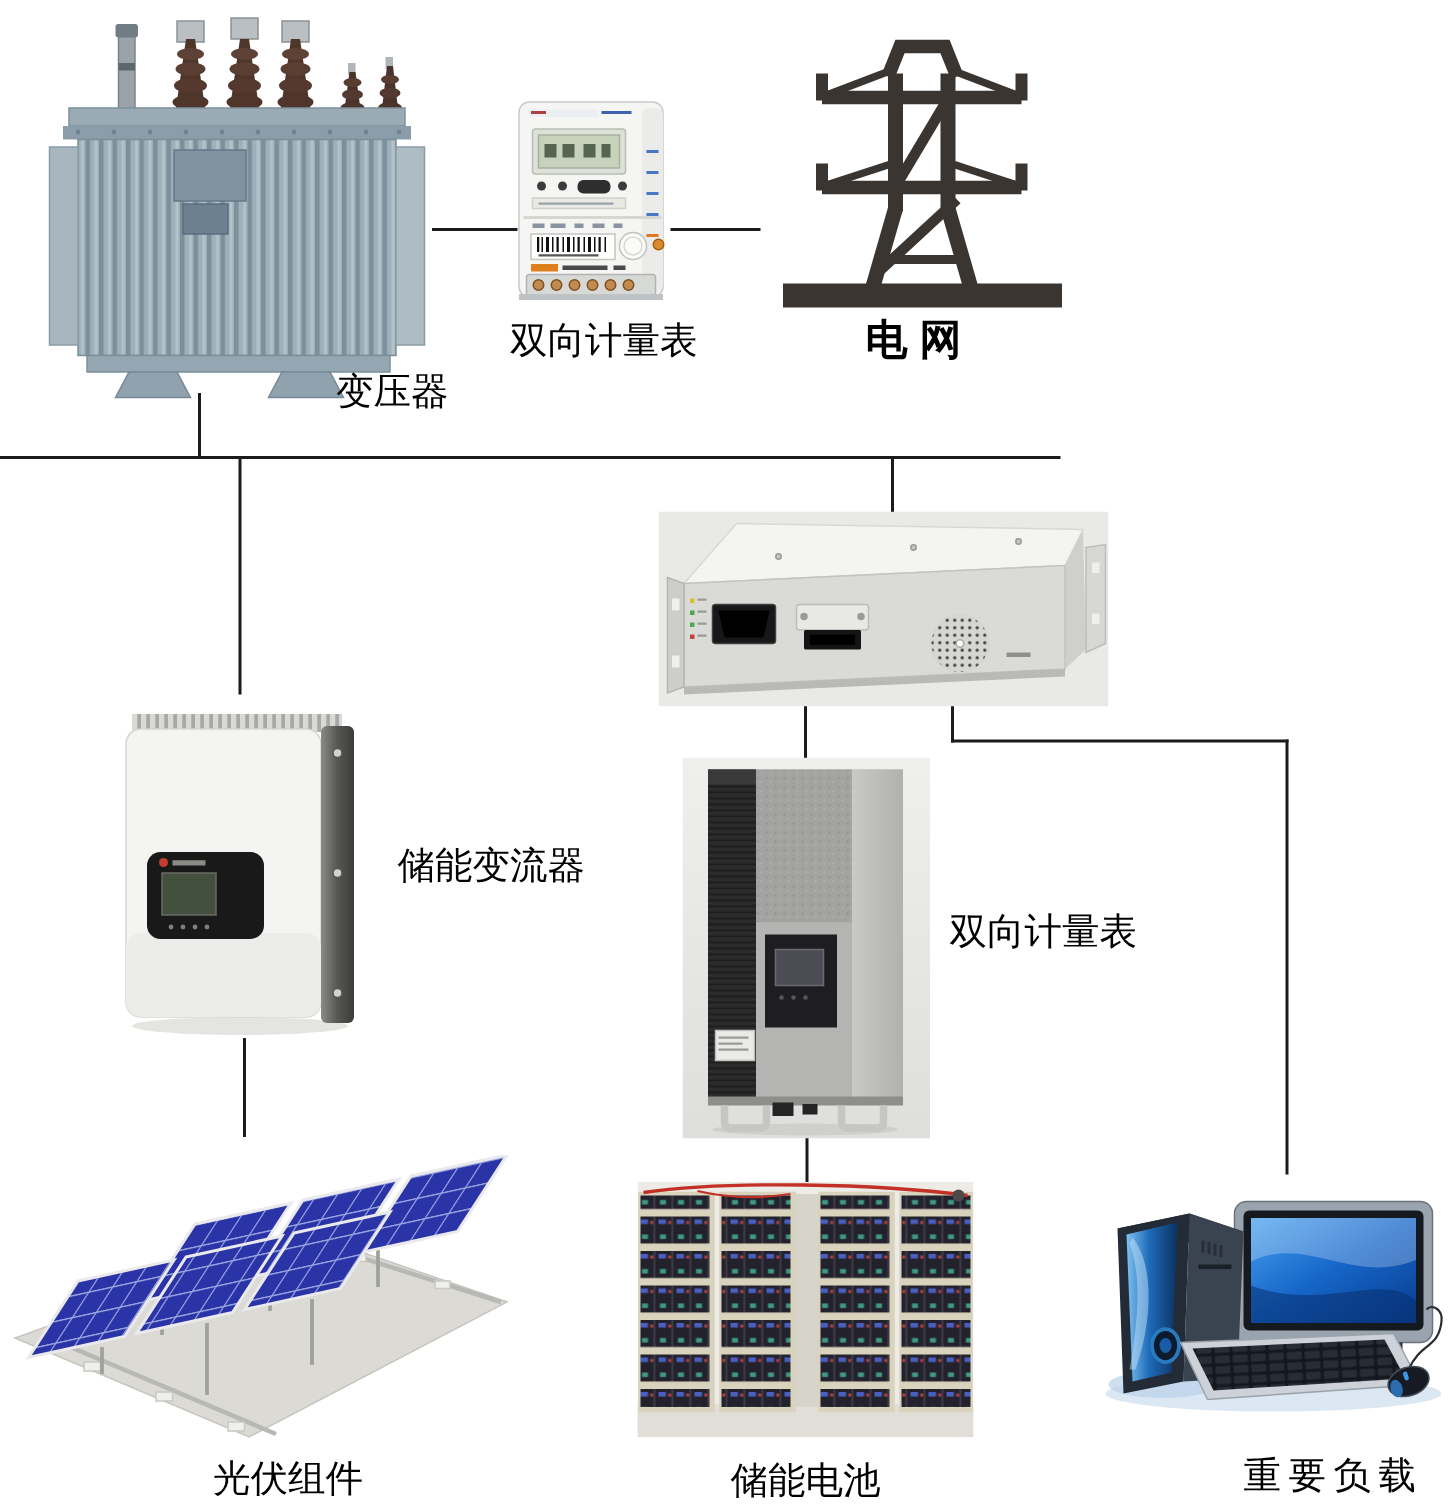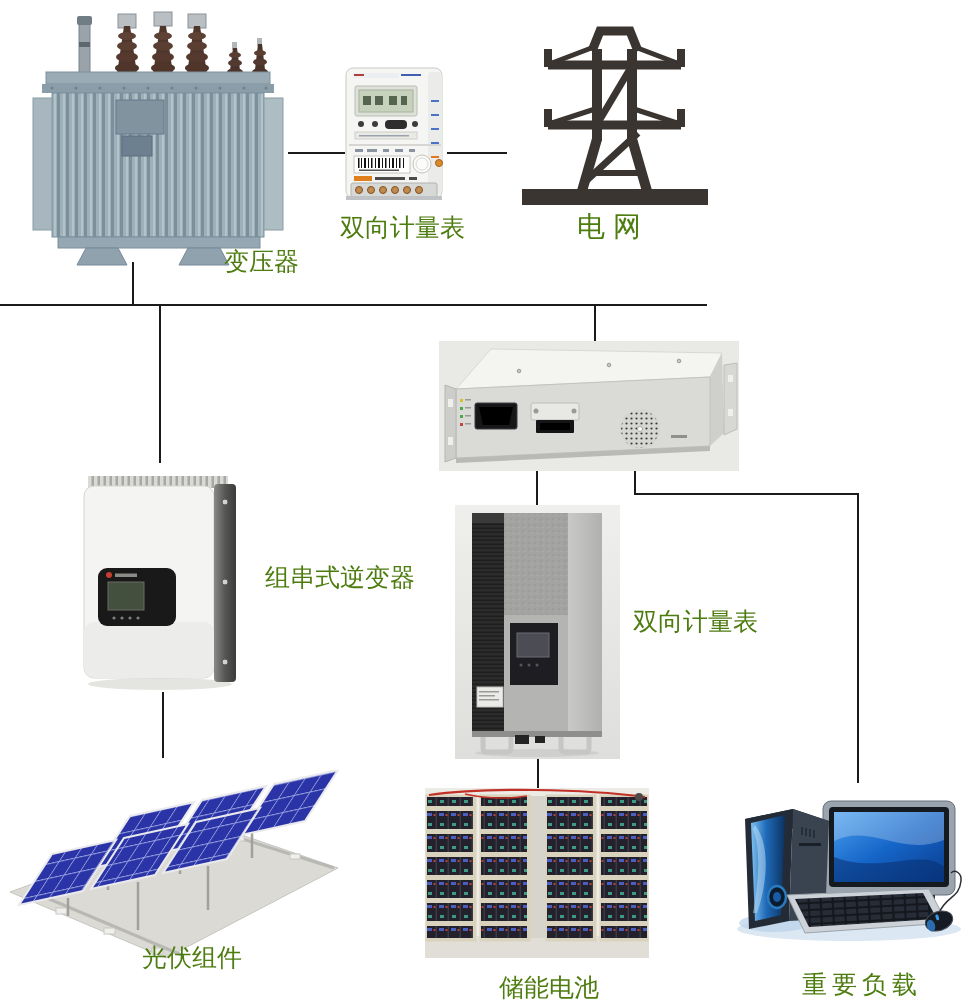"双向计量表" .lbl { color: #4d7c0f -> #000000 }
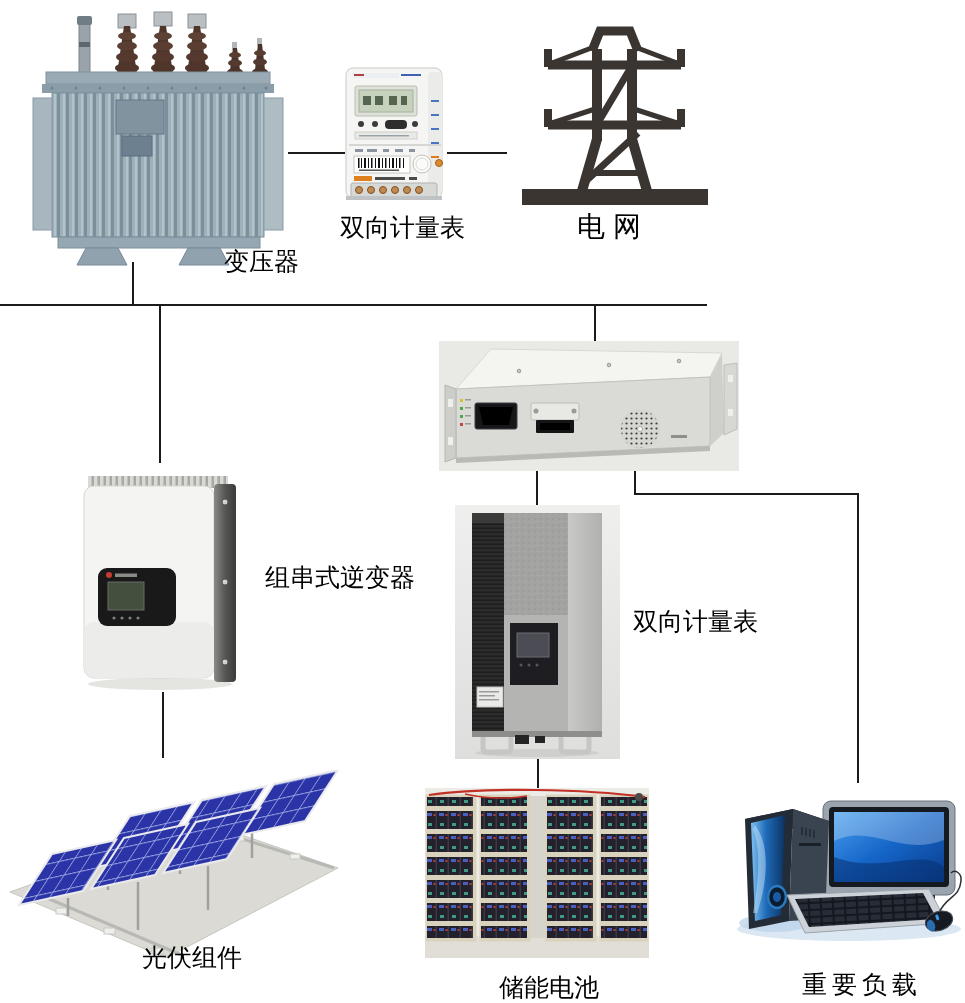"电网" .lbl.sans { font-weight: normal -> bold }
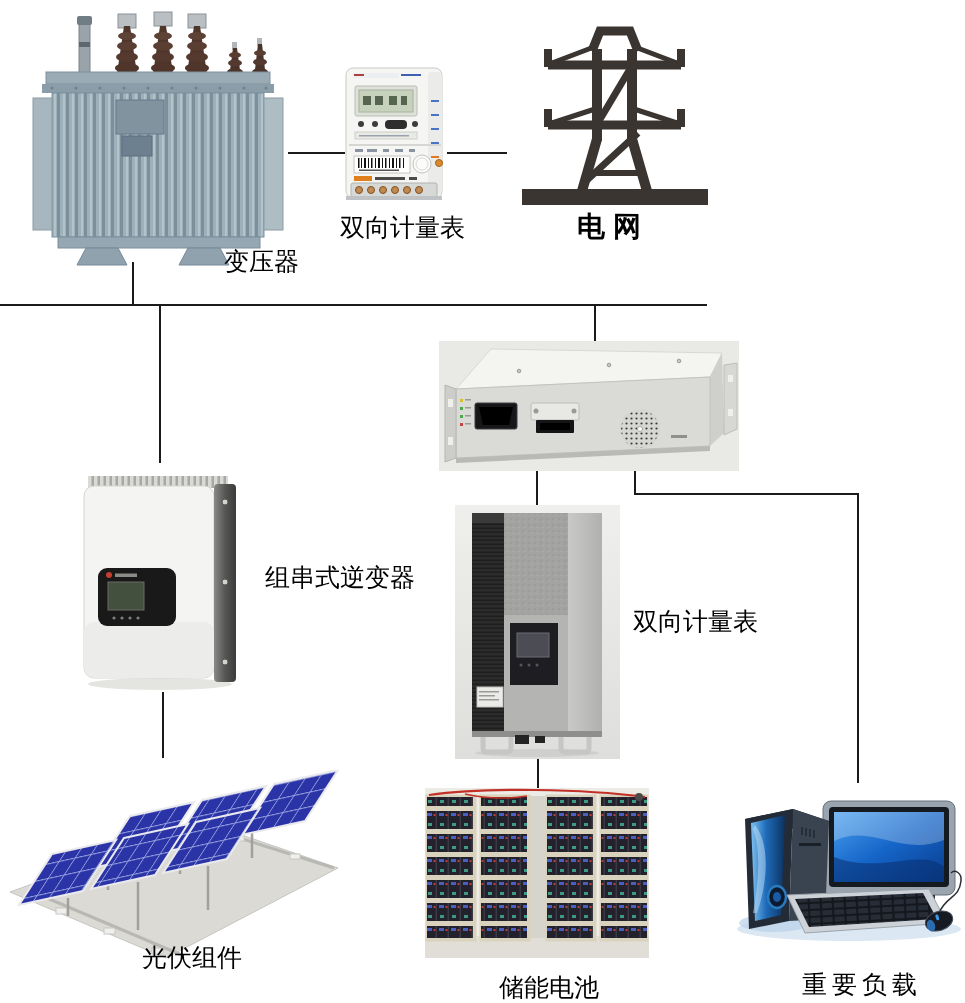"组串式逆变器" div.lbl { text: 组串式逆变 -> 储能变流 }
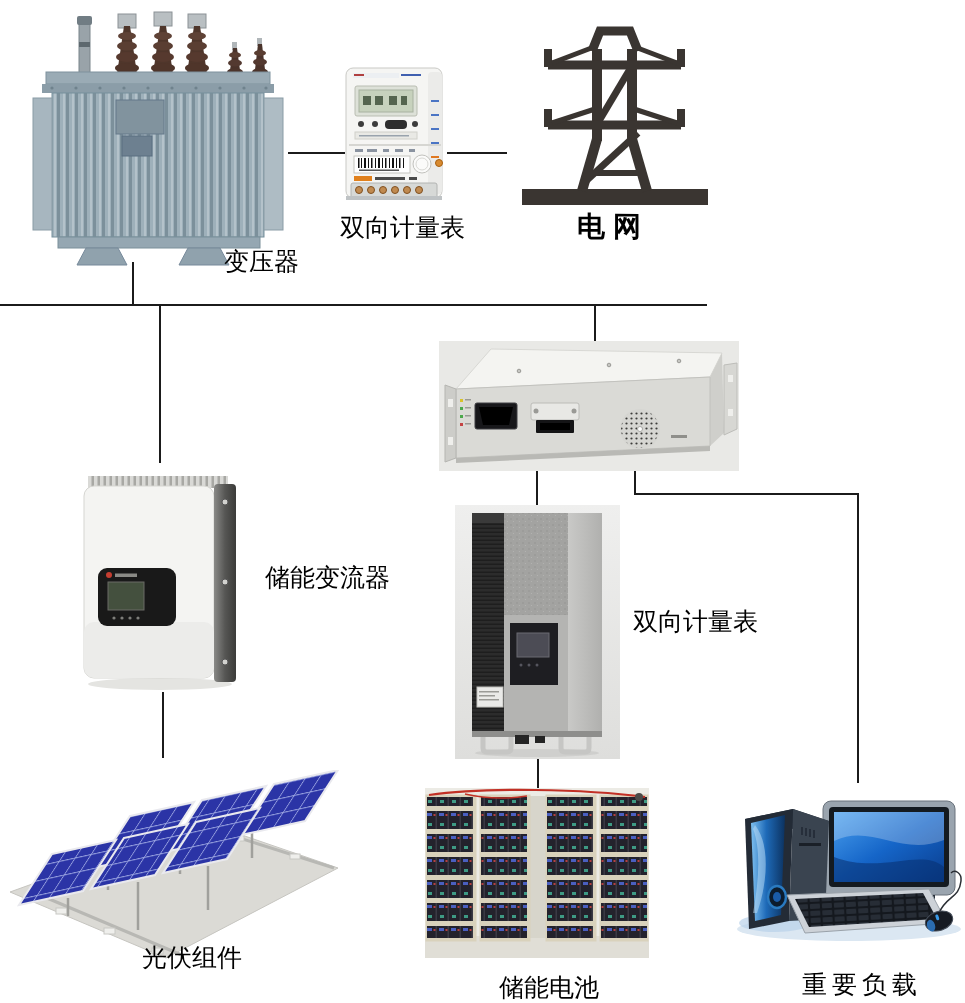"光伏组件" div.lbl { top: 944px -> 973px }
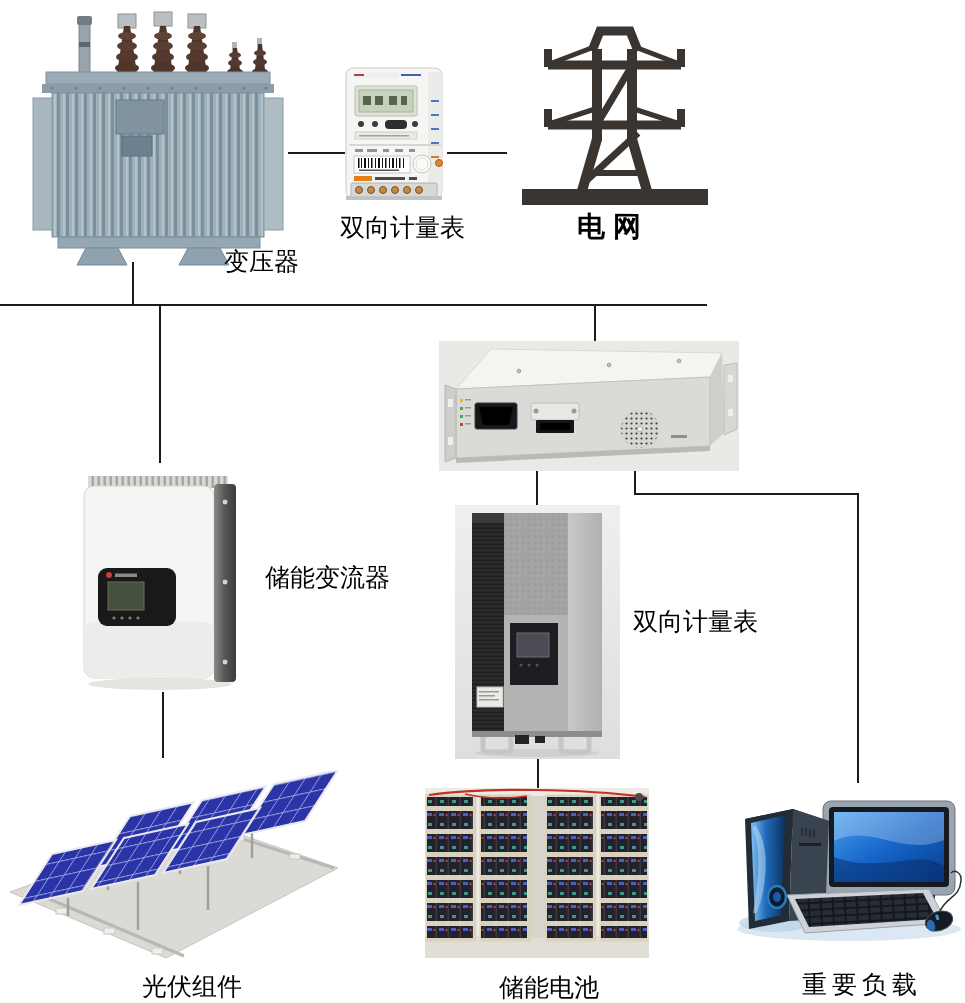"储能电池" div.lbl { left: 499px -> 487px }
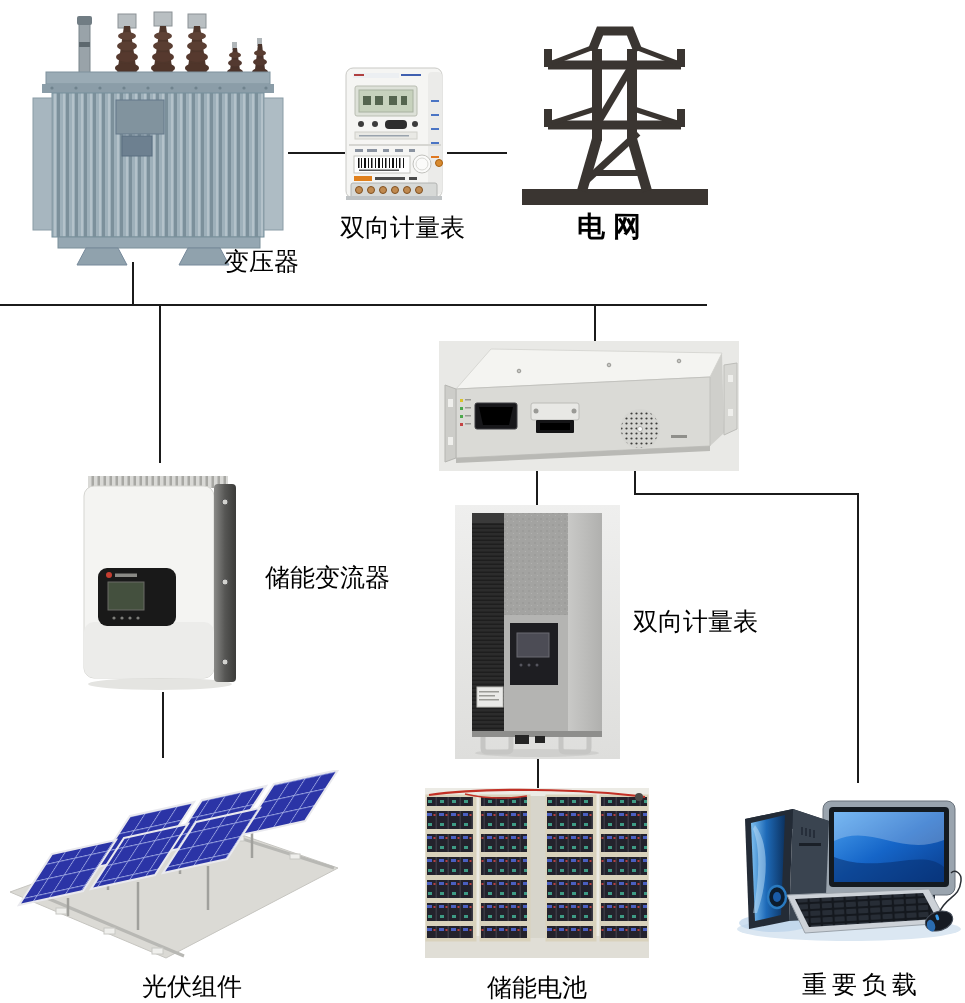"重要负载" div.lbl { left: 802px -> 829px }
